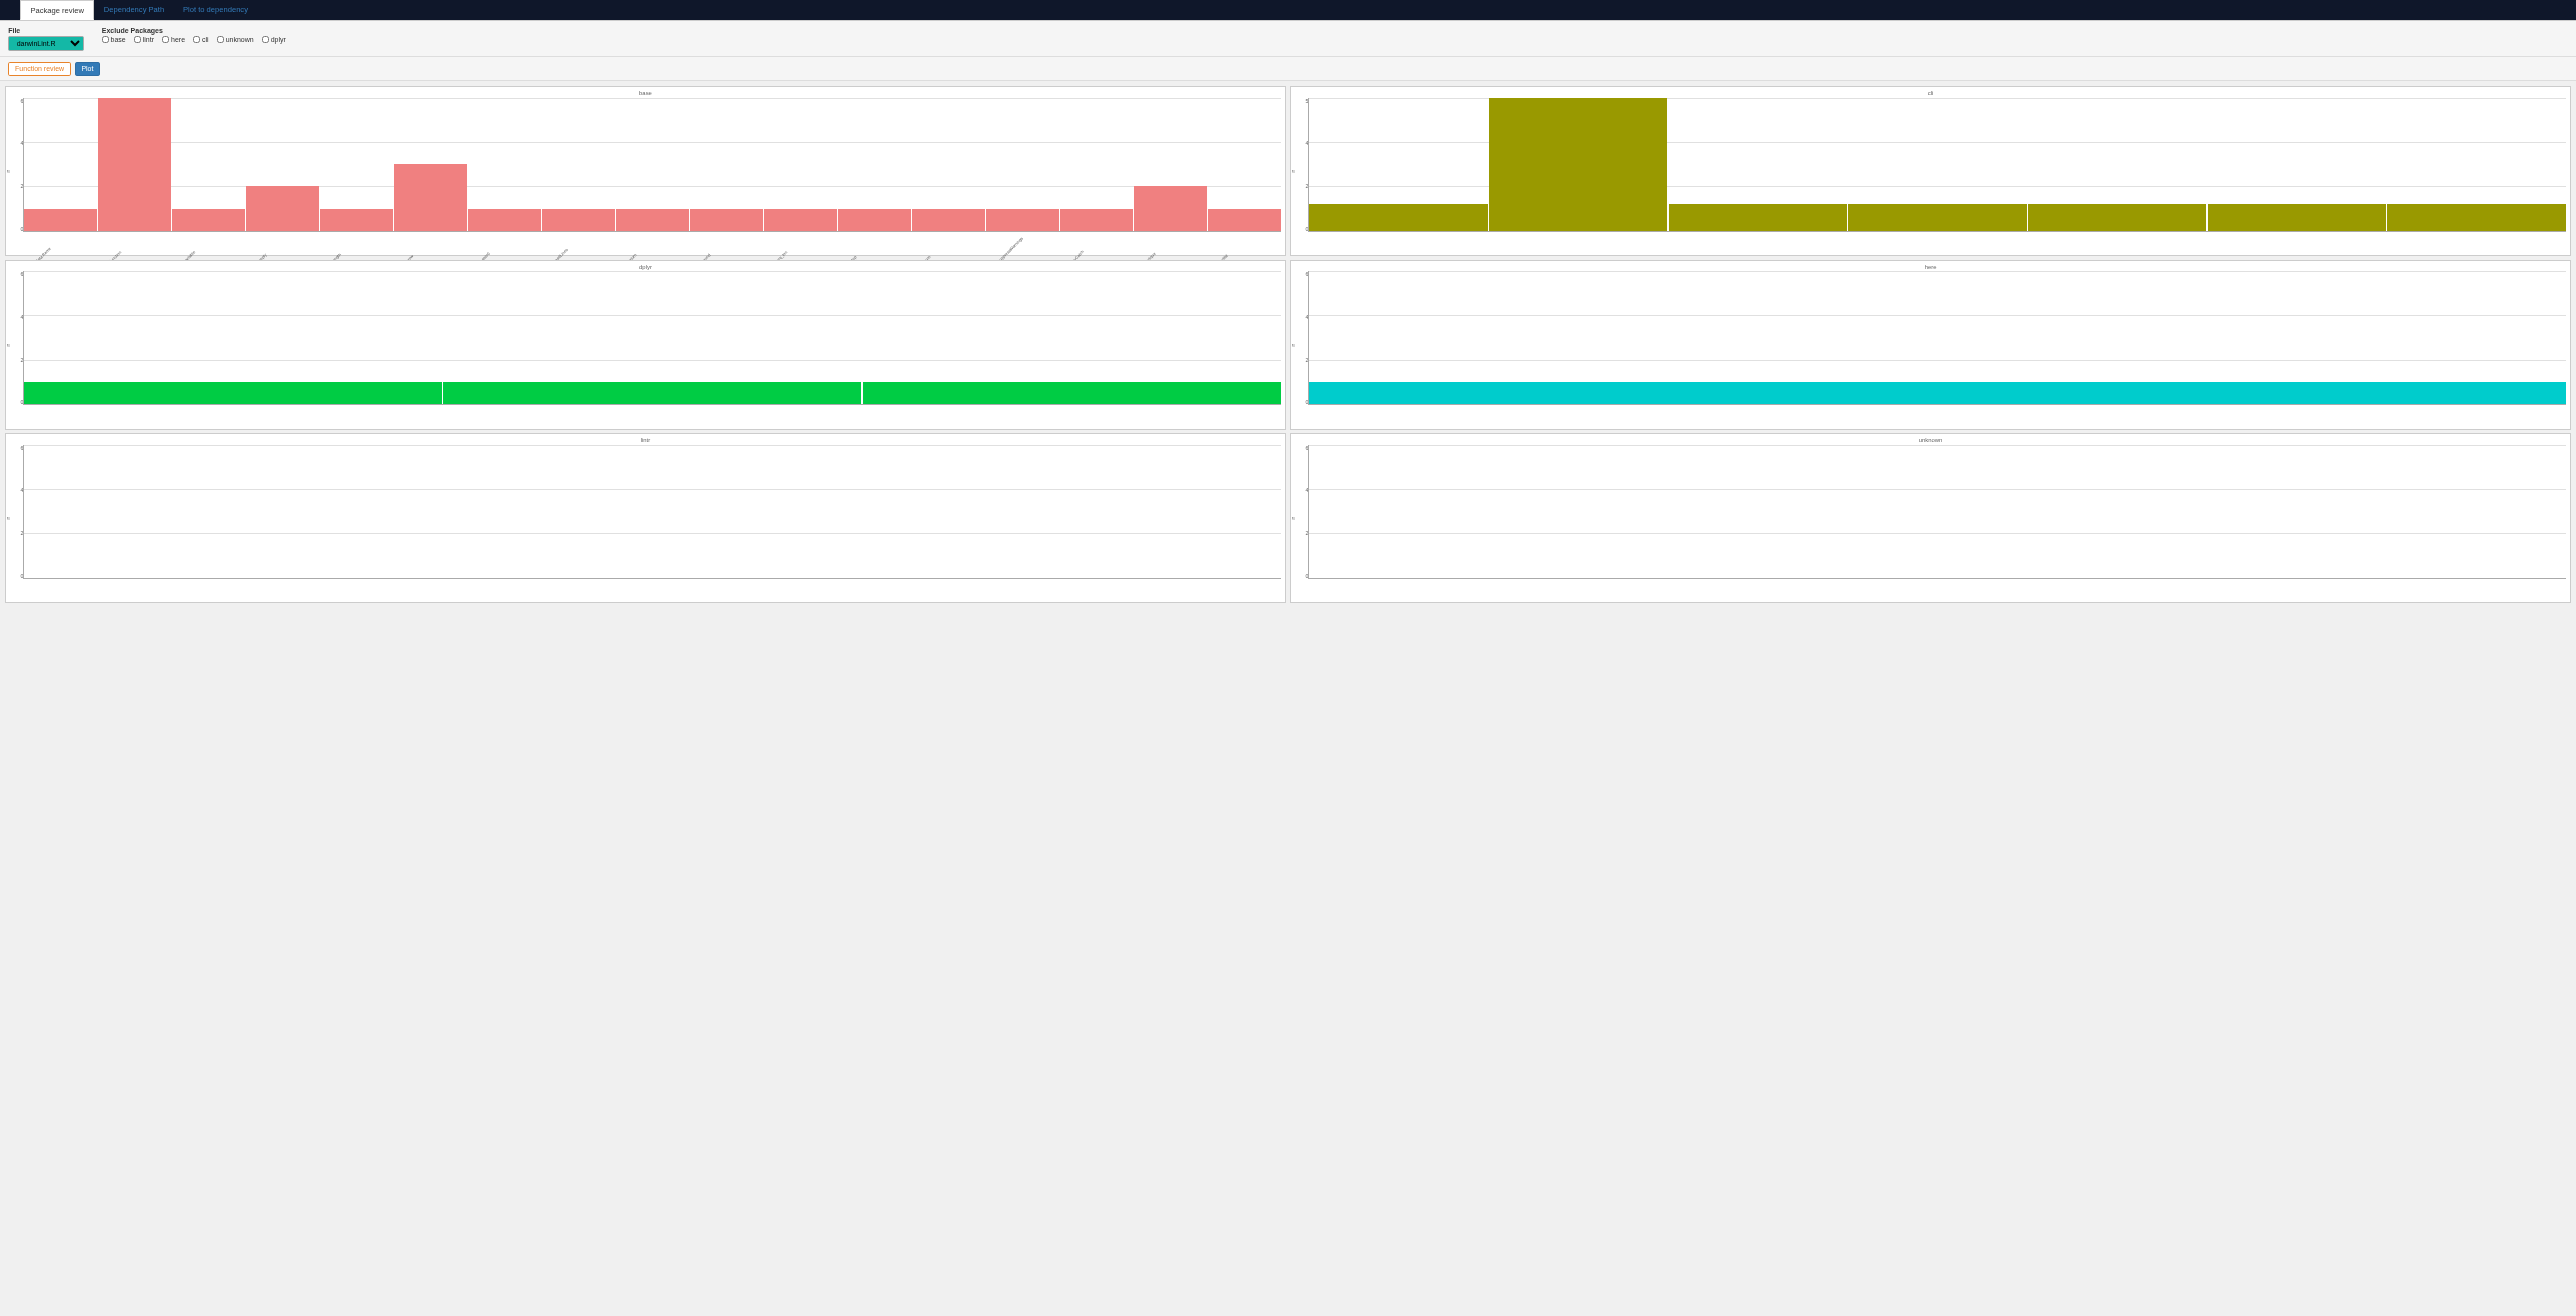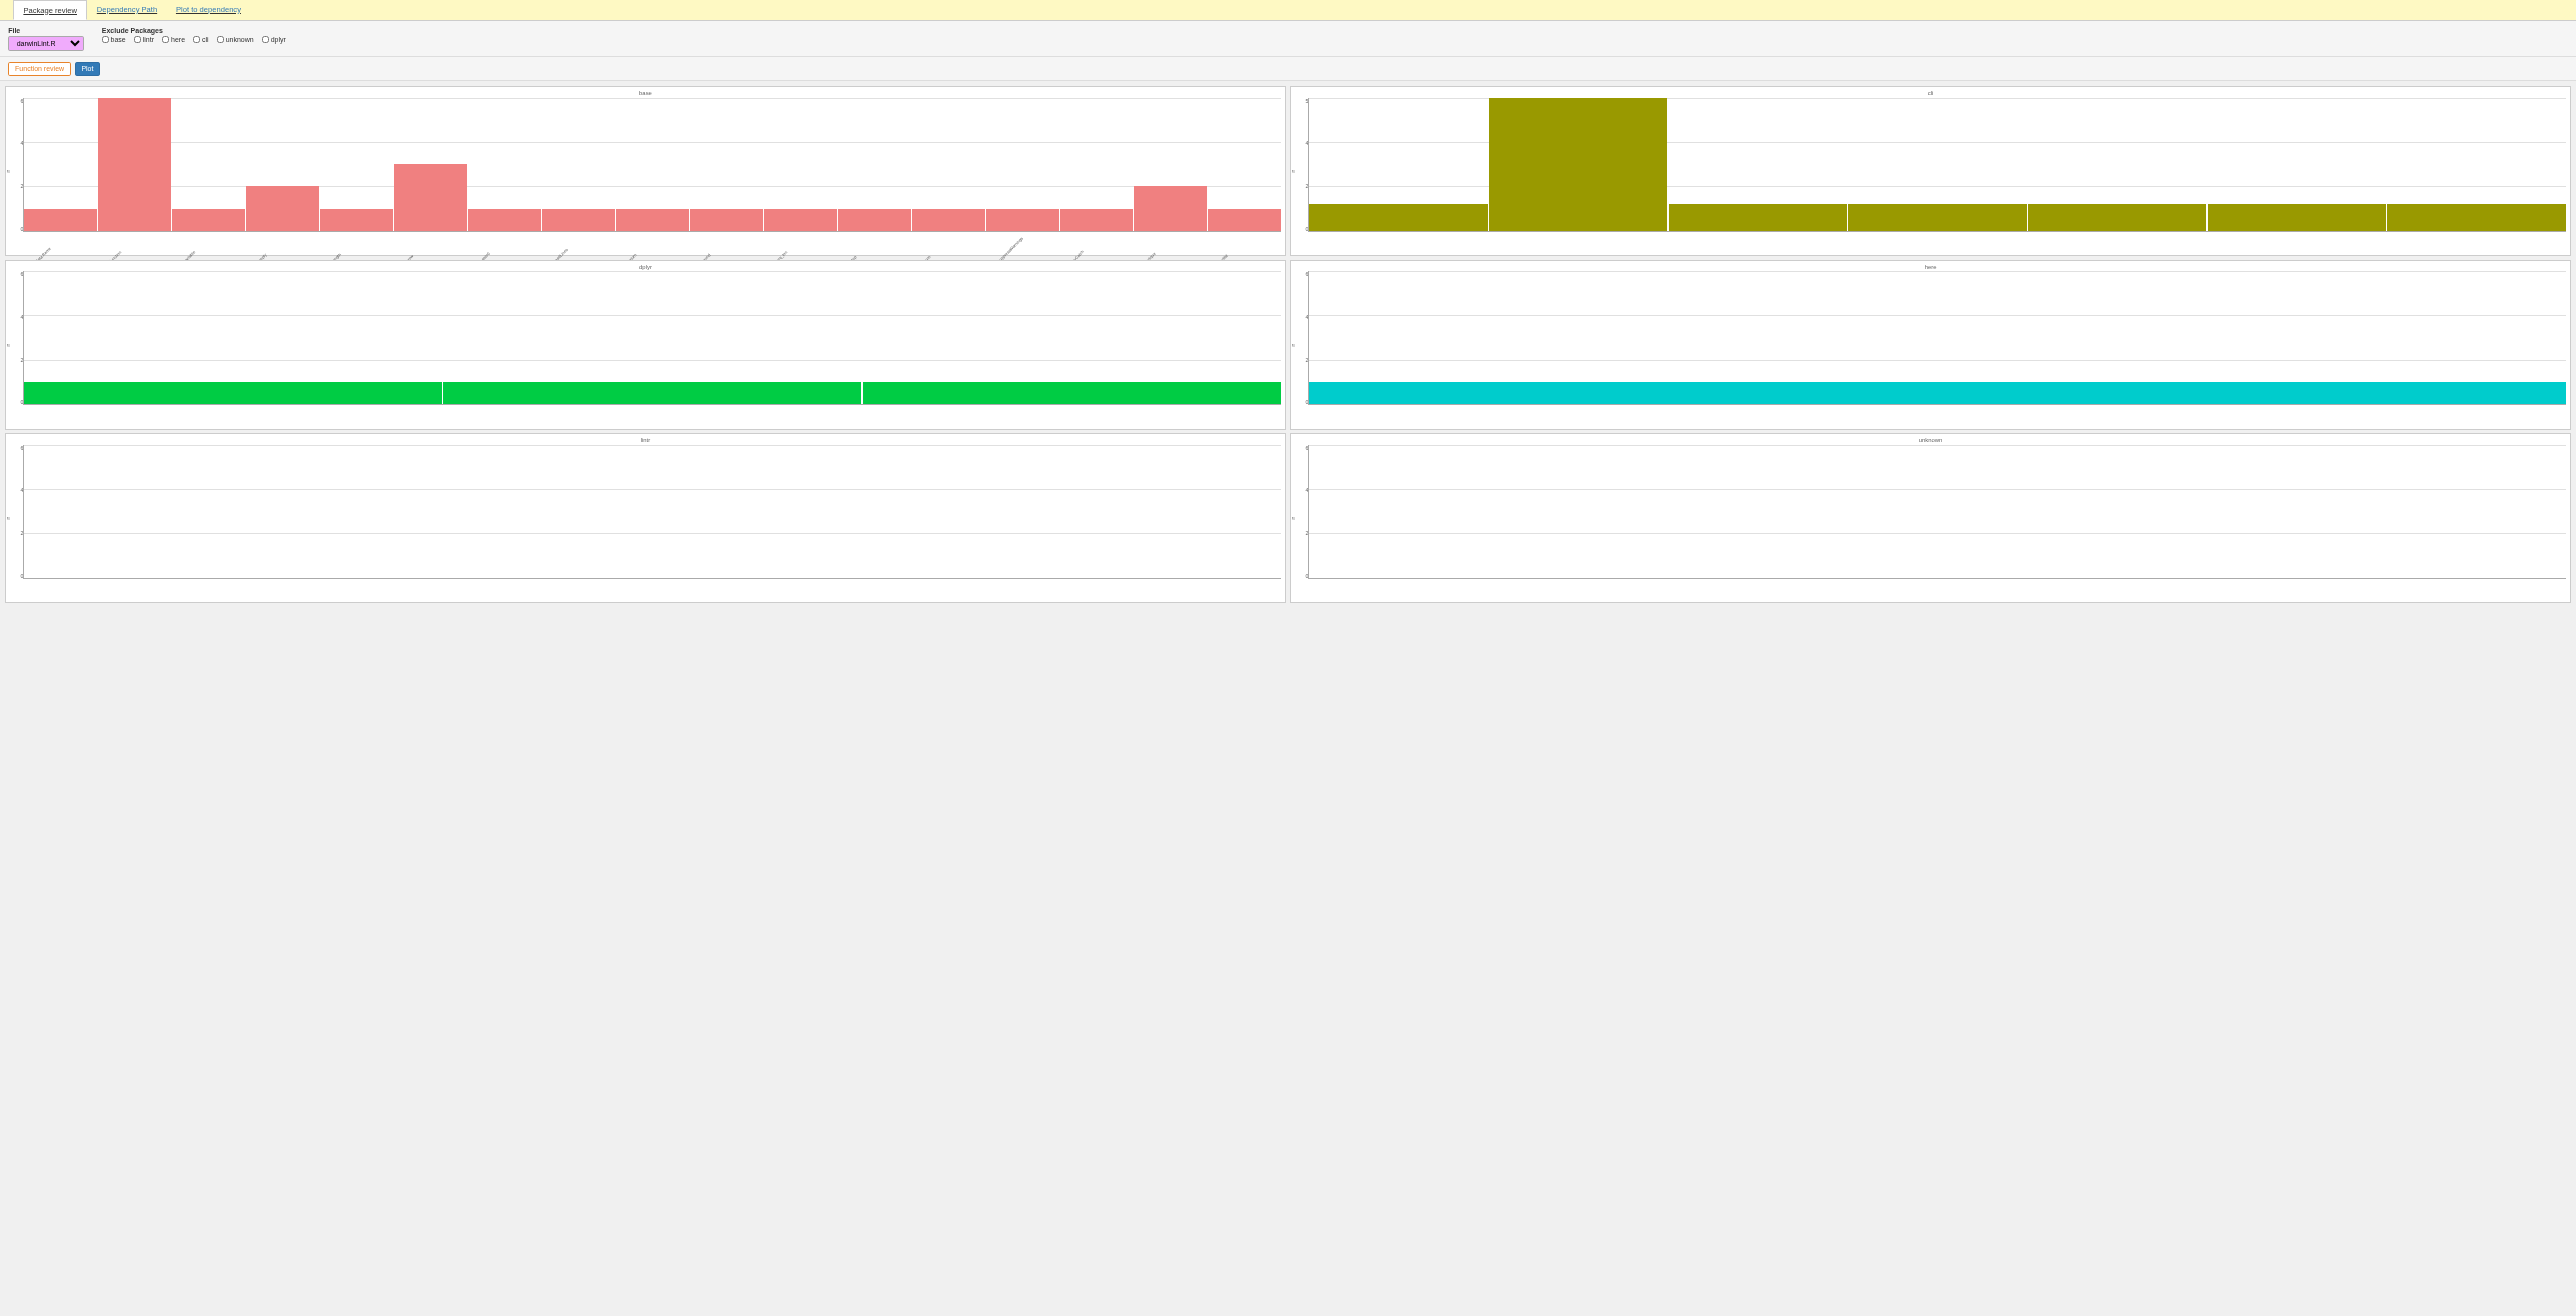"Package review" .tabs-bar { background: #fef9c3 -> #0f172a; padding: 0 13px -> 0 20px; text-decoration: underline -> none }
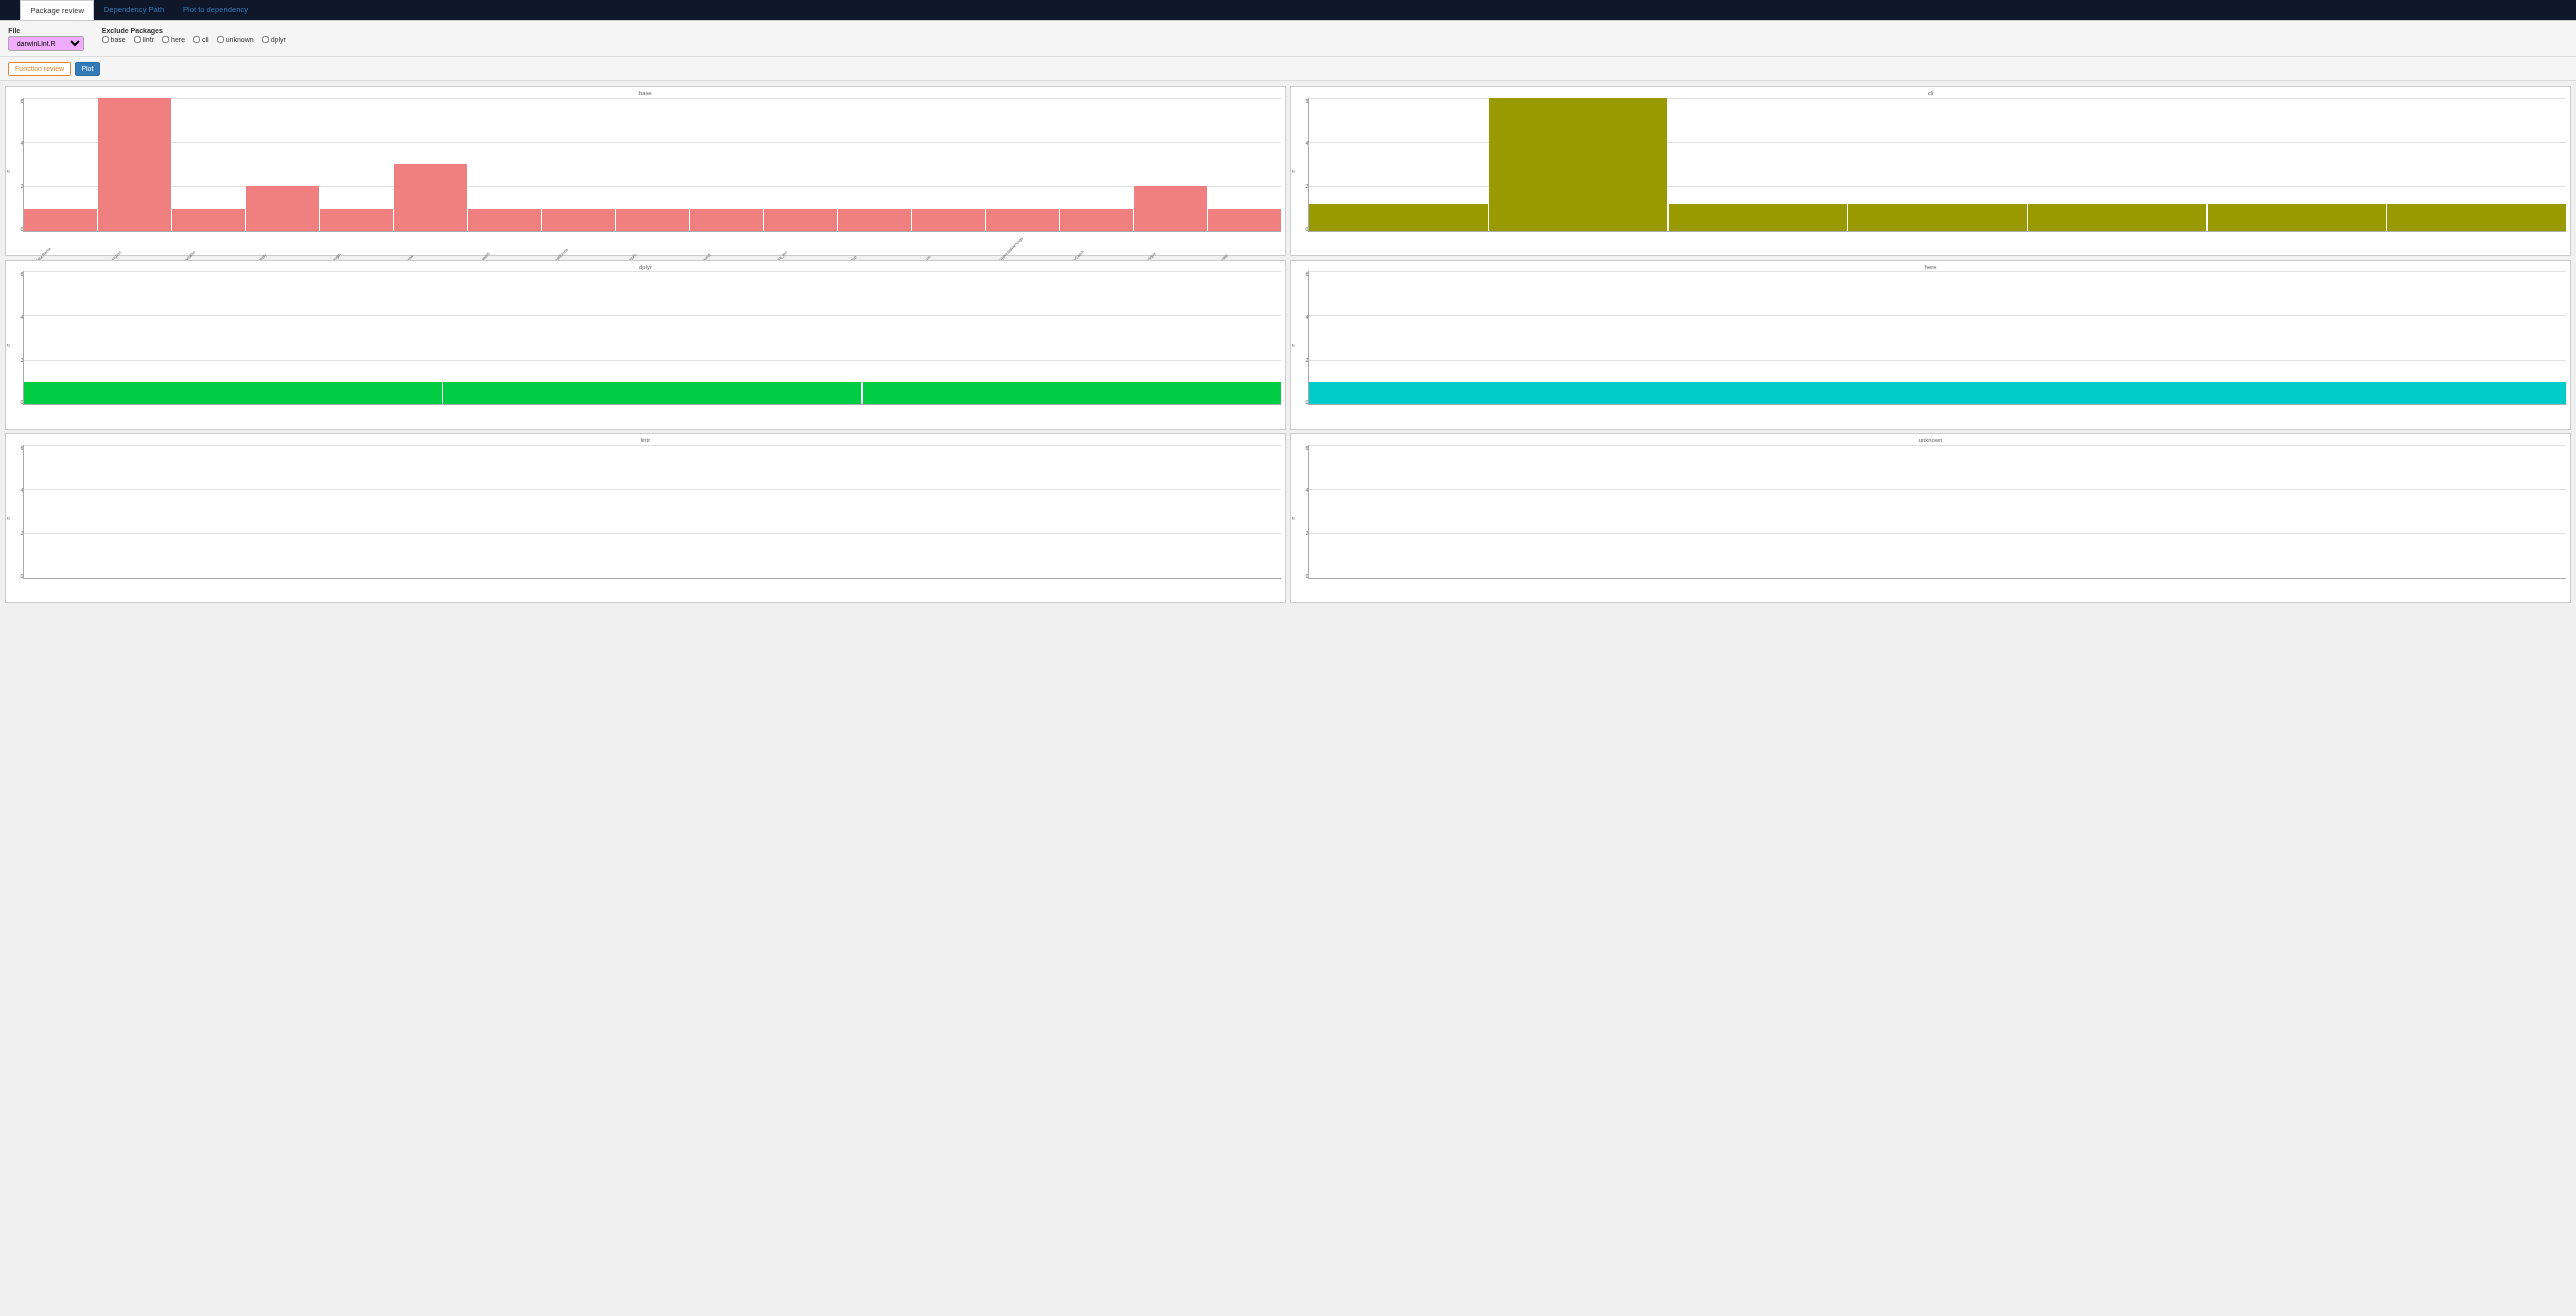"darwinLint.R" .file-select select { background: #f0abfc -> #14b8a6 }
